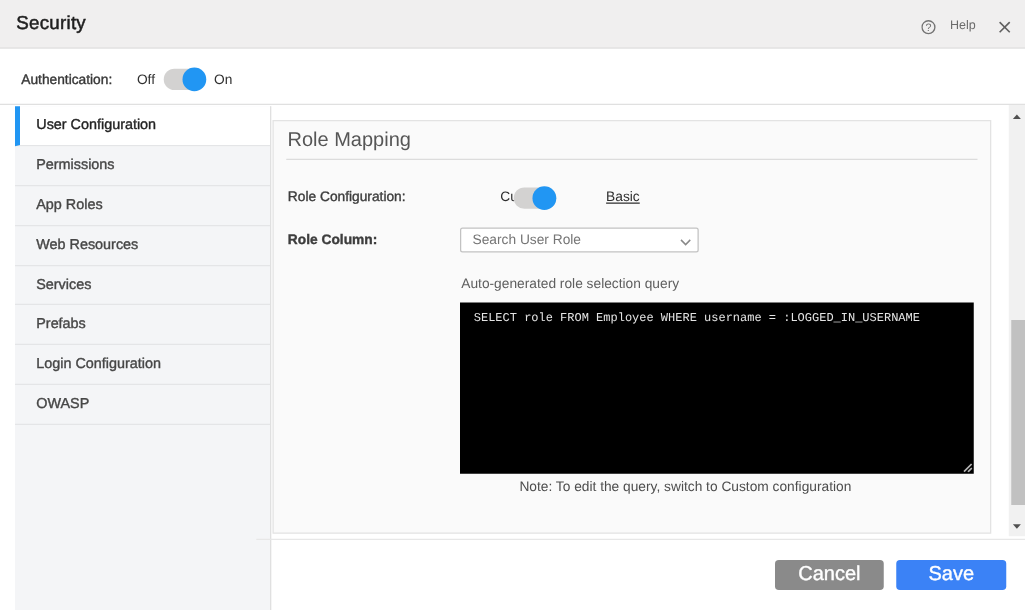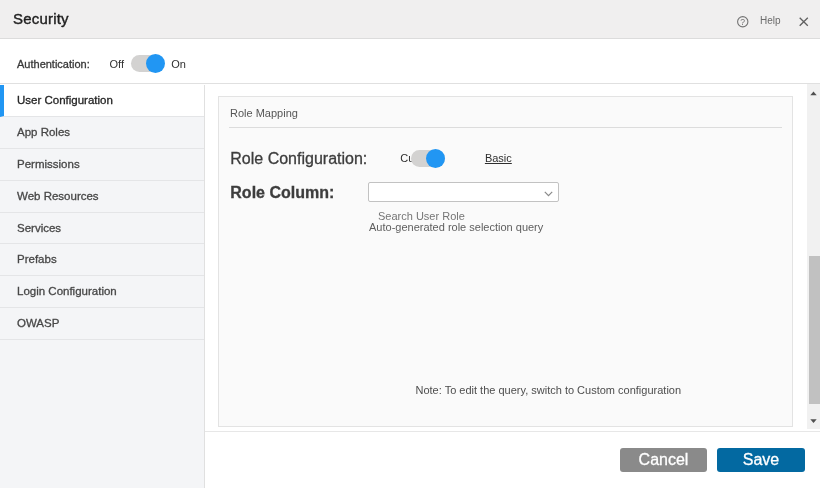"User Configuration" .sidebar { left: 0 -> 12px }
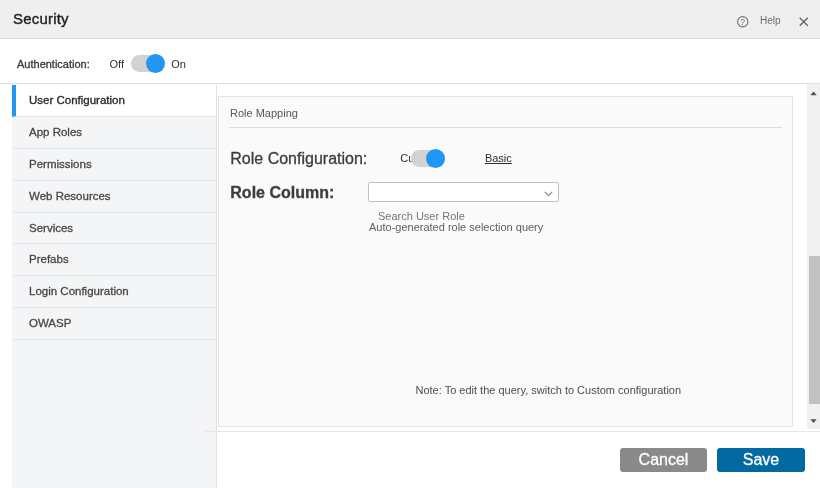"Role Mapping" .panelhead { font-size: 11px -> 16px }
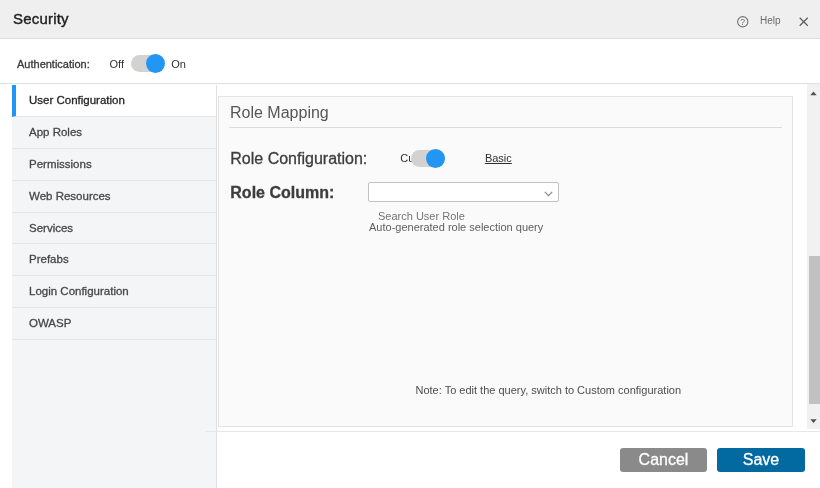"App Roles" div.sideitem { order: before "Permissions" -> after "Permissions" }
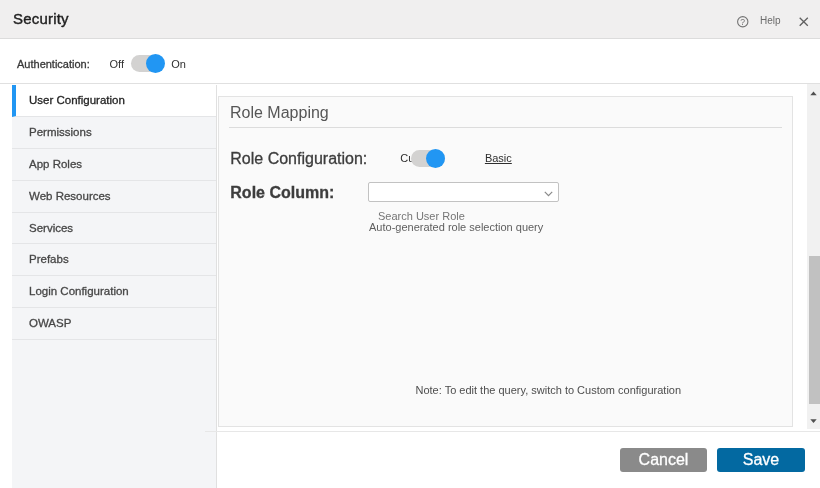"Role Configuration:" .lbl { font-size: 16px -> 11px }
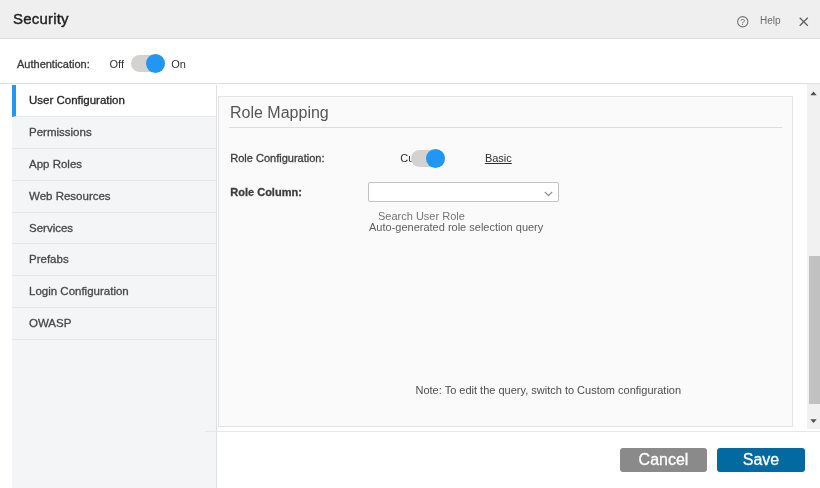"Search User Role" .ddtext { margin-top: 24px -> none }
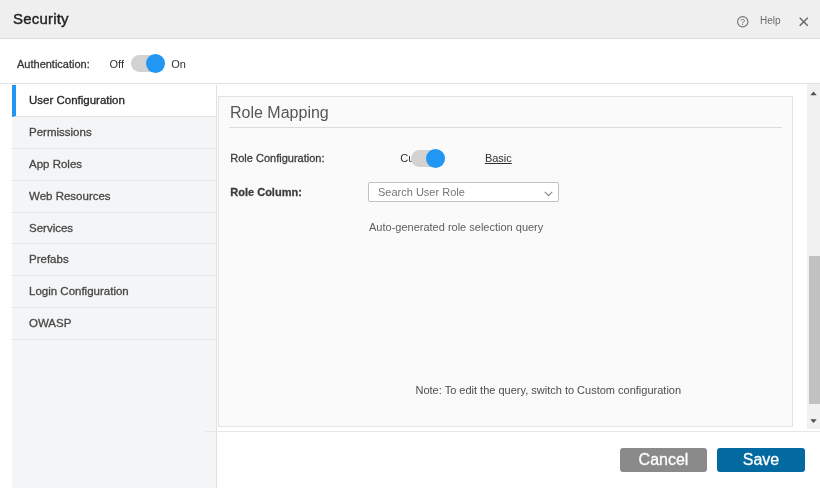"SELECT role FROM Employee WHERE" div.abs { html: none -> <div>SELECT role FROM Employee WHERE username = :LOGGED_IN_USERNAME <svg> <path></path> </svg> </div> }
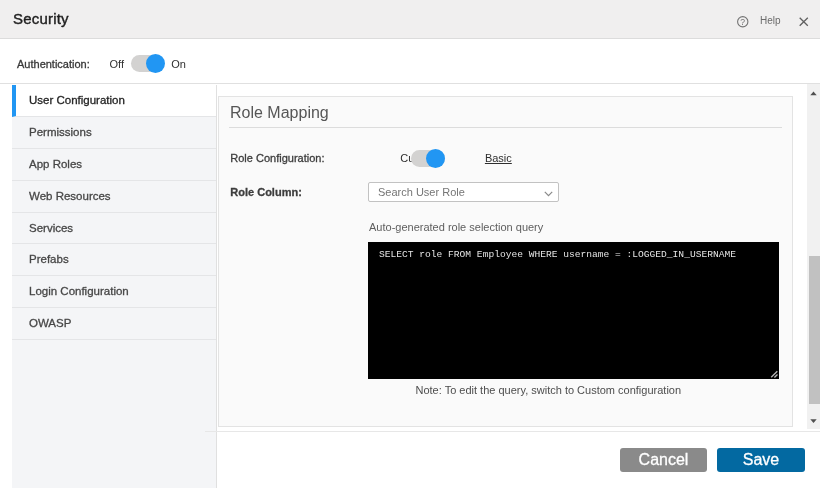"Save" .btn.save { background: #0369a1 -> #3b82f6 }
